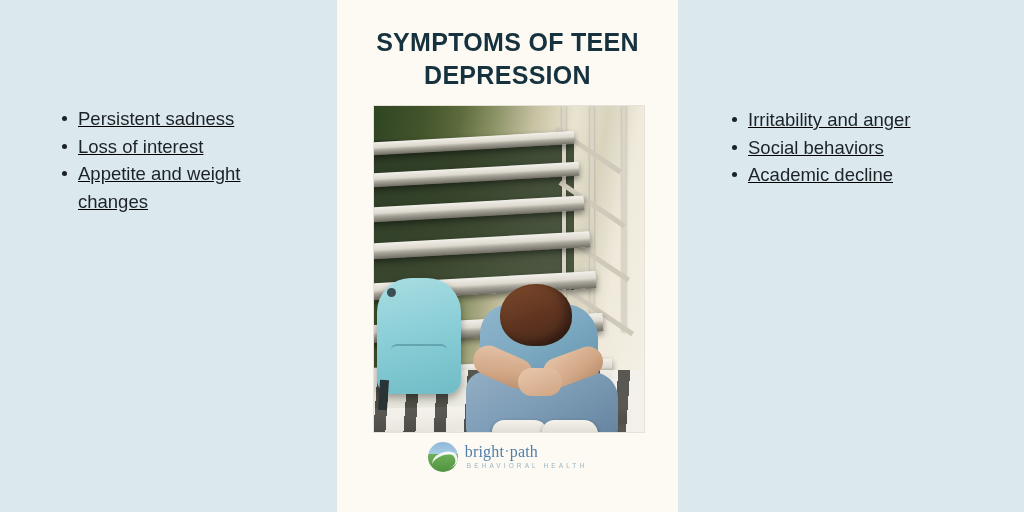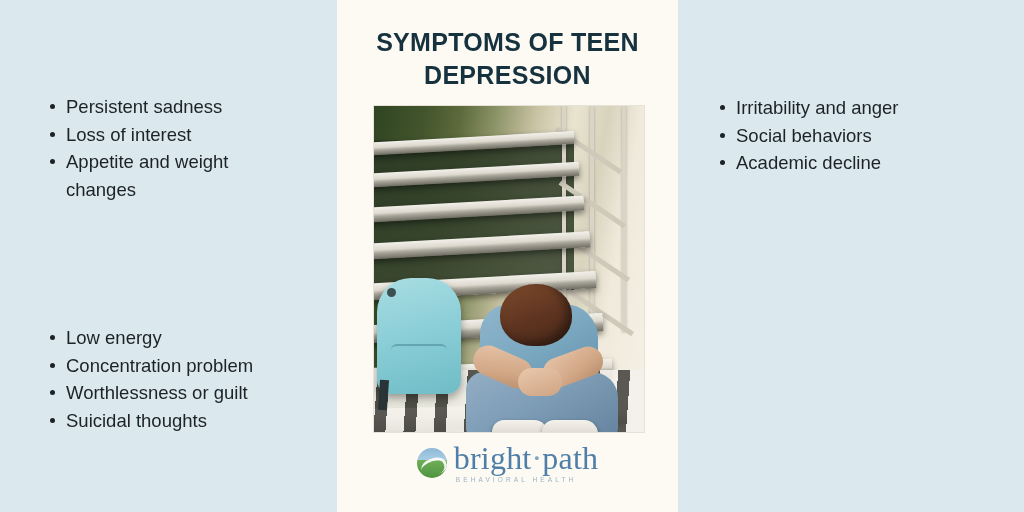"Persistent sadness" .bullet-list { margin: 0 -> 12px; text-decoration: none -> underline }
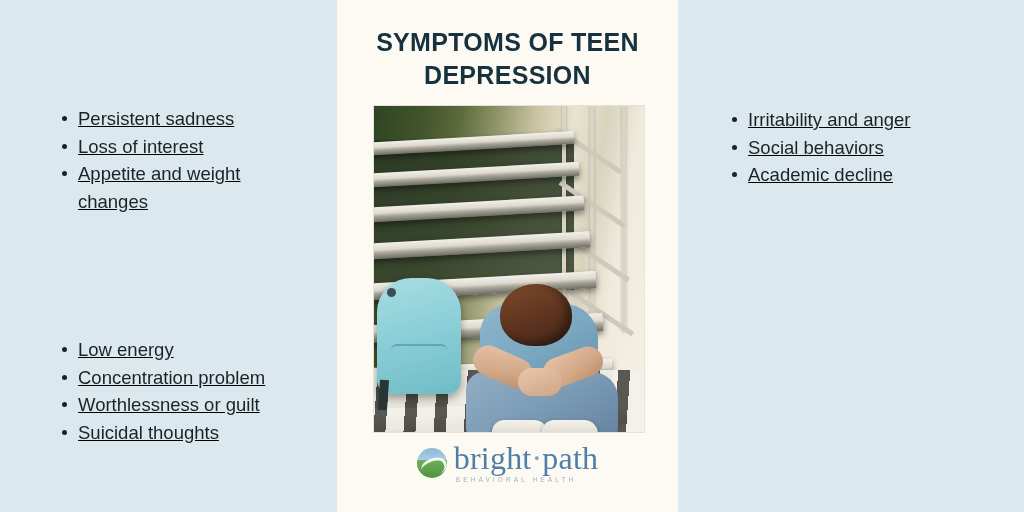"Low energy" ul.bullet-list { html: <ul> <li>Low energy</li> <li>Concentration problem</li> <li>Worthlessness or guilt</li> <li>Suicidal thoughts</li> </ul> -> none }
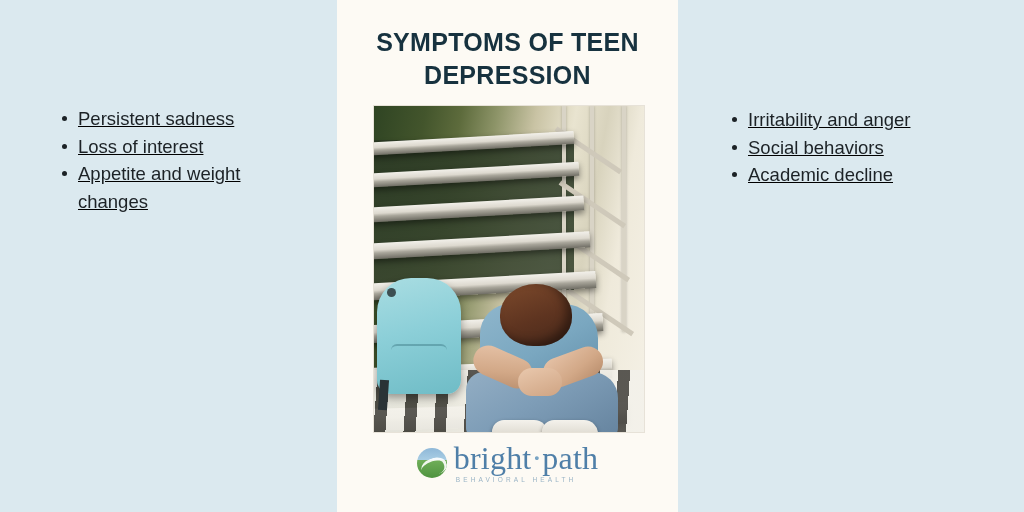"bright·path" .logo-word { font-size: 32px -> 16px }
